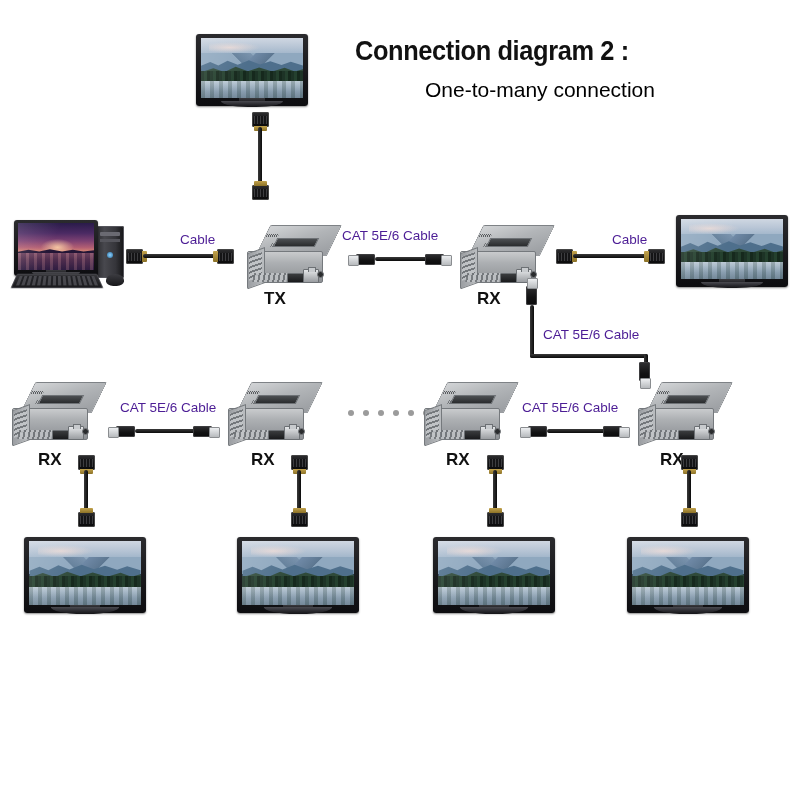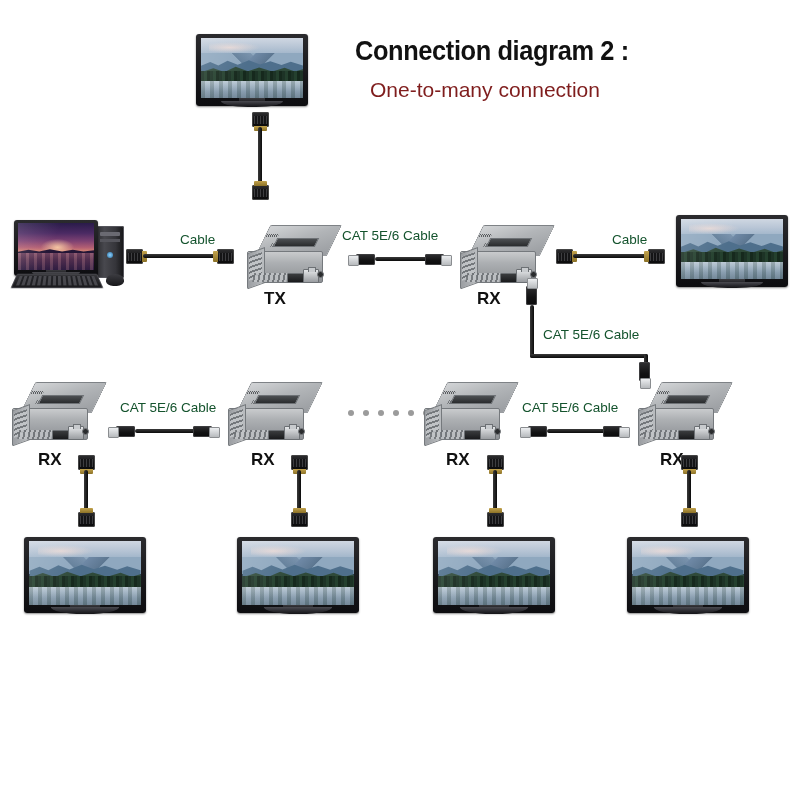"One-to-many connection" #subtitle { color: #7f1d1d -> #000000; text-align: none -> center }
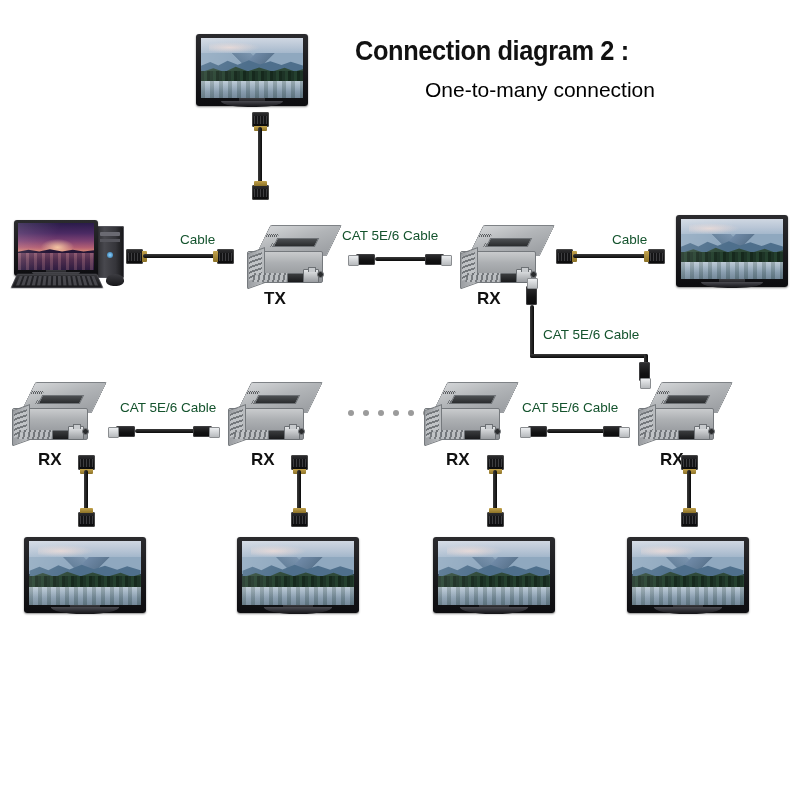"Cable" .lbl { color: #14532d -> #4c1d95 }
